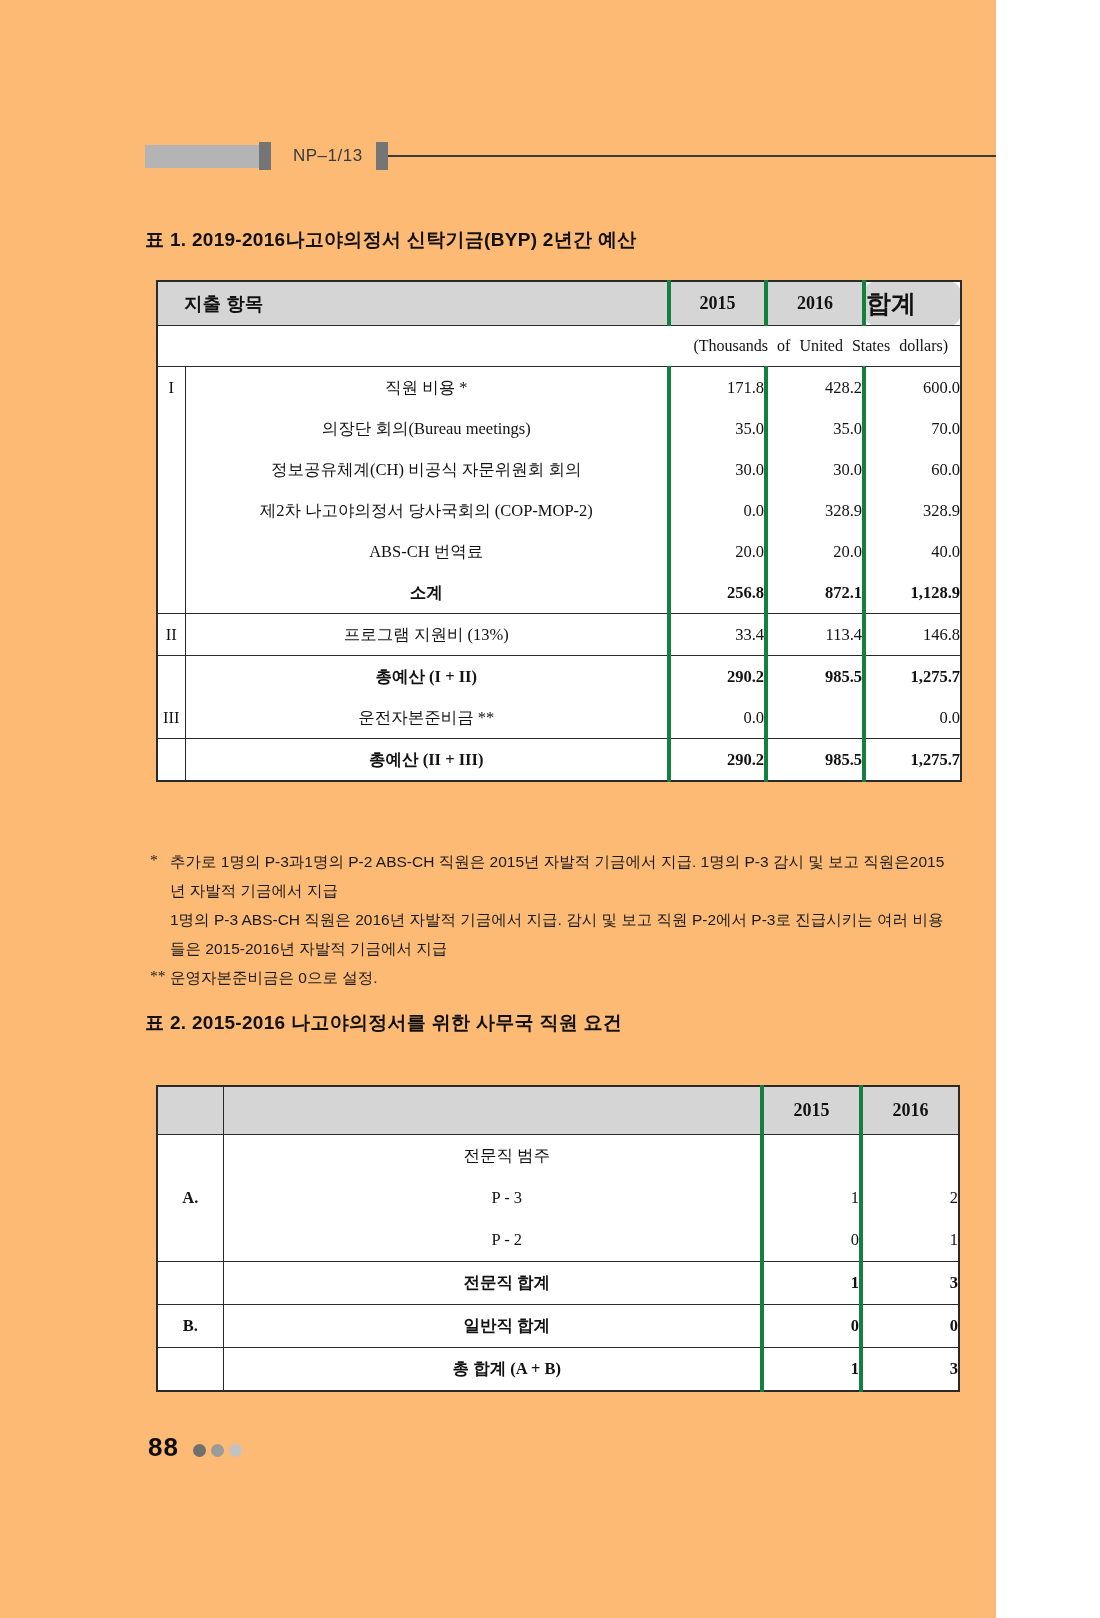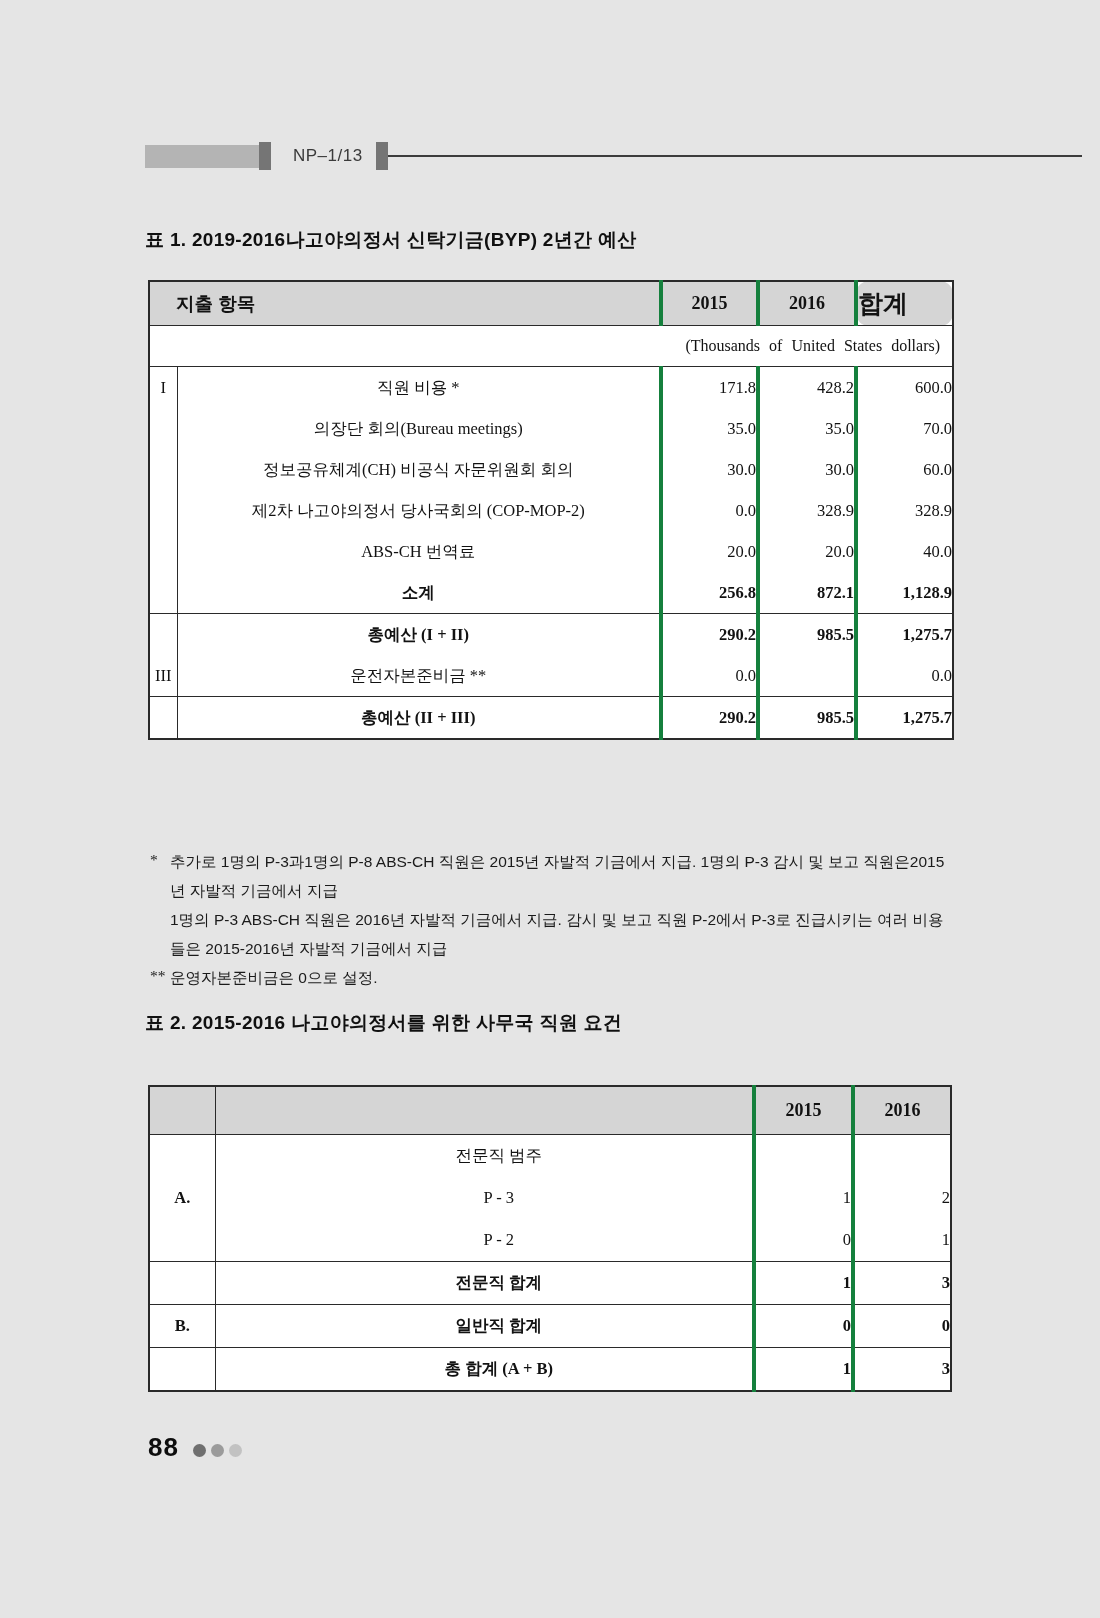"NP–1/13" .page { background: #e5e5e5 -> #fdba74; width: 1100px -> 996px }
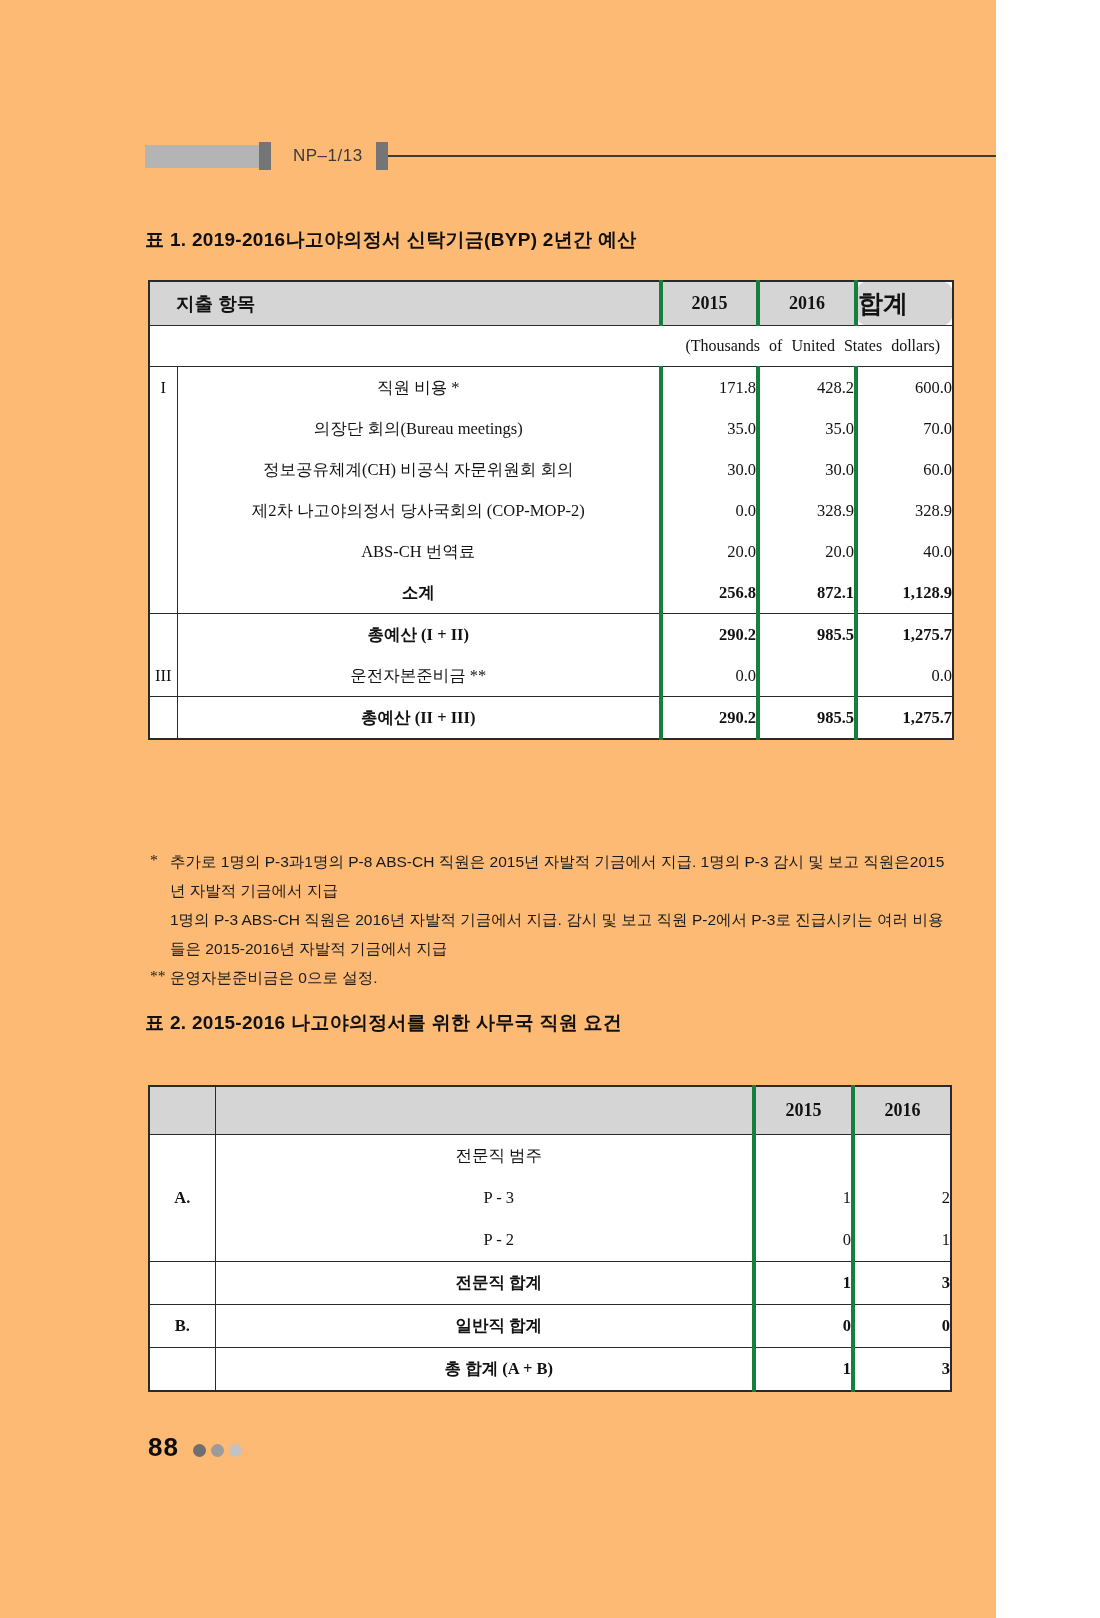"지출 항목" table.doc { margin-left: none -> 8px }
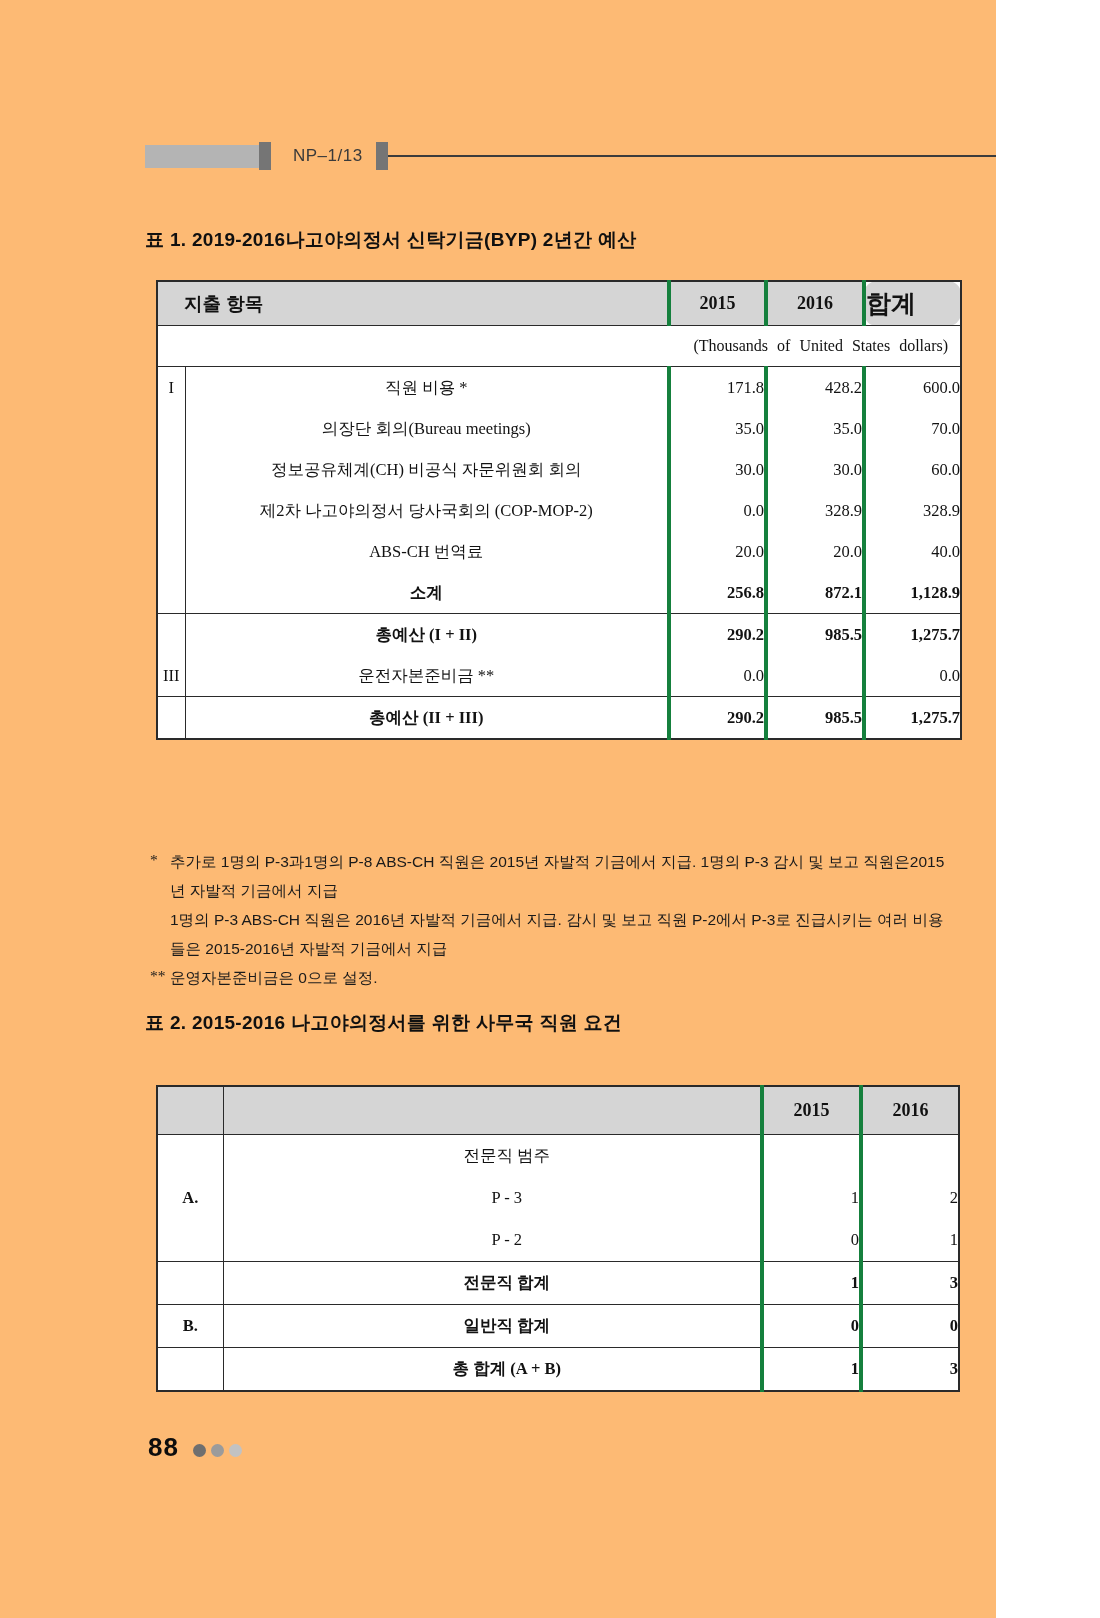"II" tr.sep { html: none -> <tr> <td>II</td> <td>프로그램 지원비 (13%)</td> <td>33.4</td> <td>113.4</td> <td>146.8</td> </tr> }
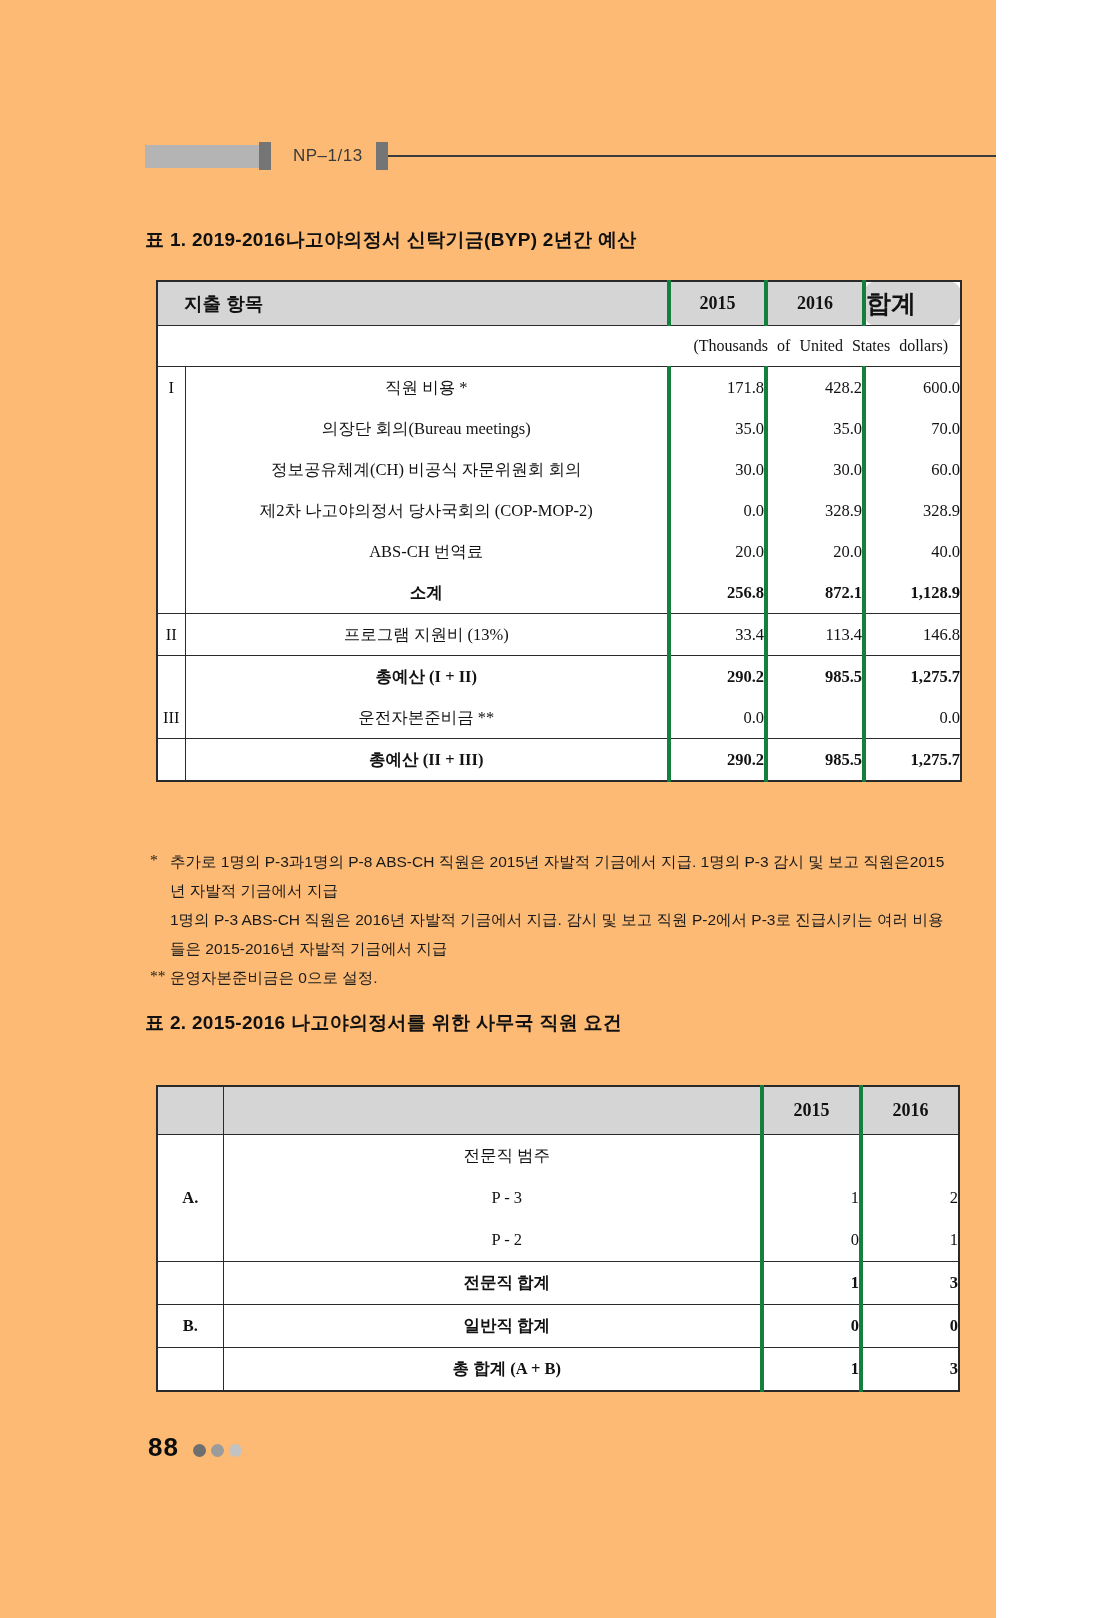"추가로 1명의 P-3과1명의 P-8 ABS-CH" span { text: P-8 -> P-2 }
